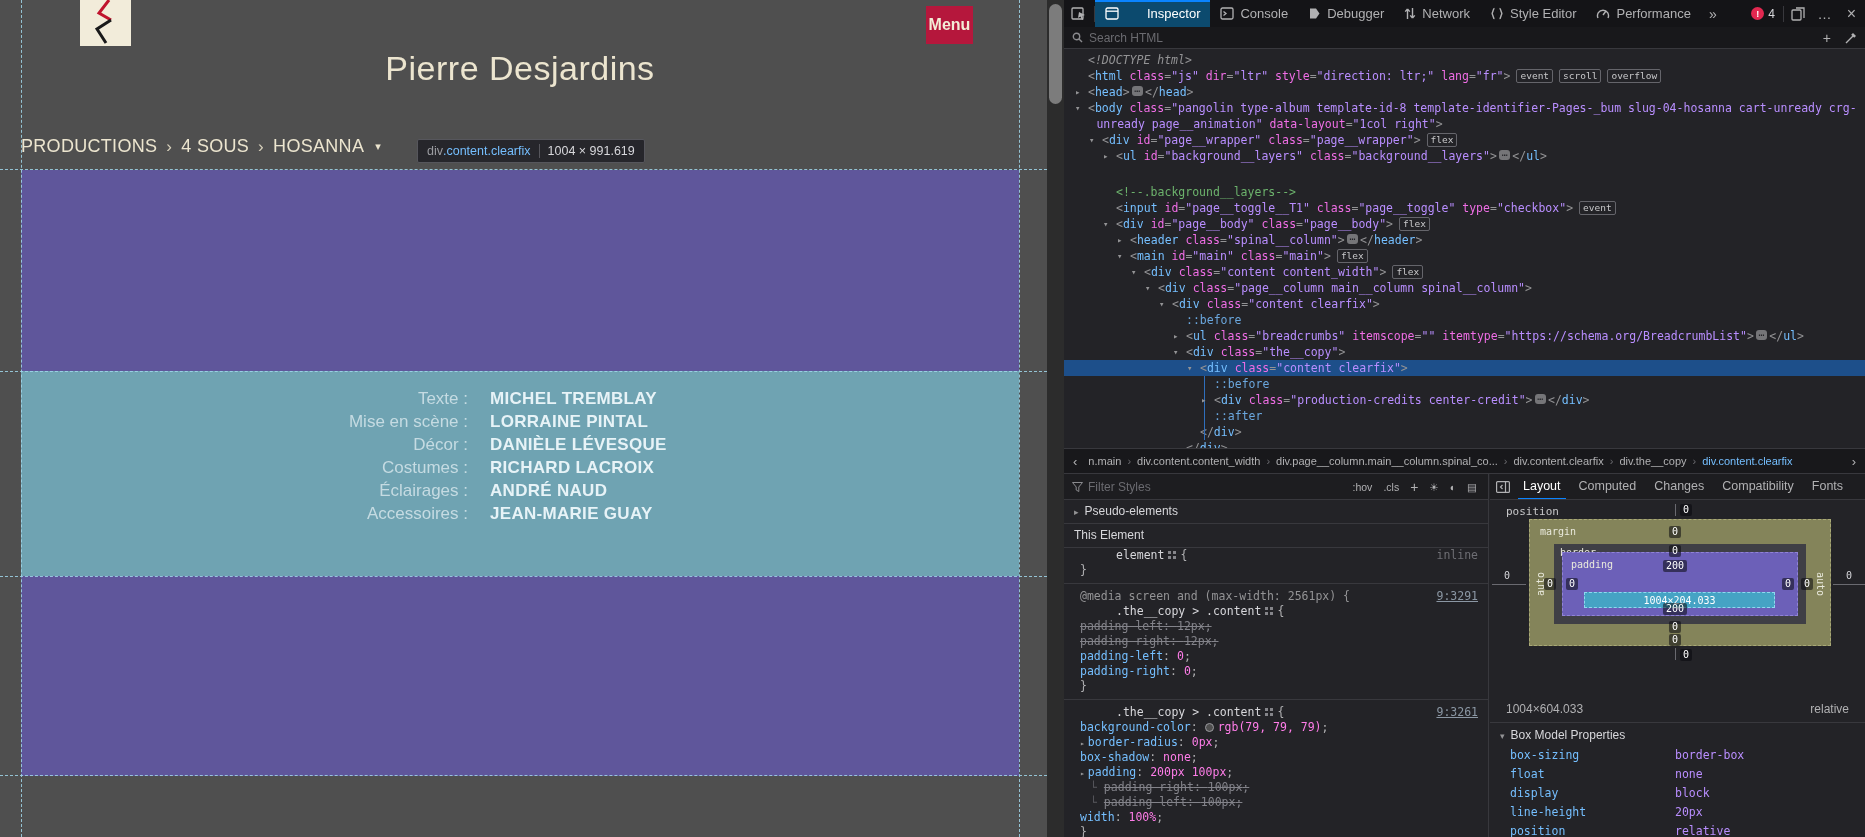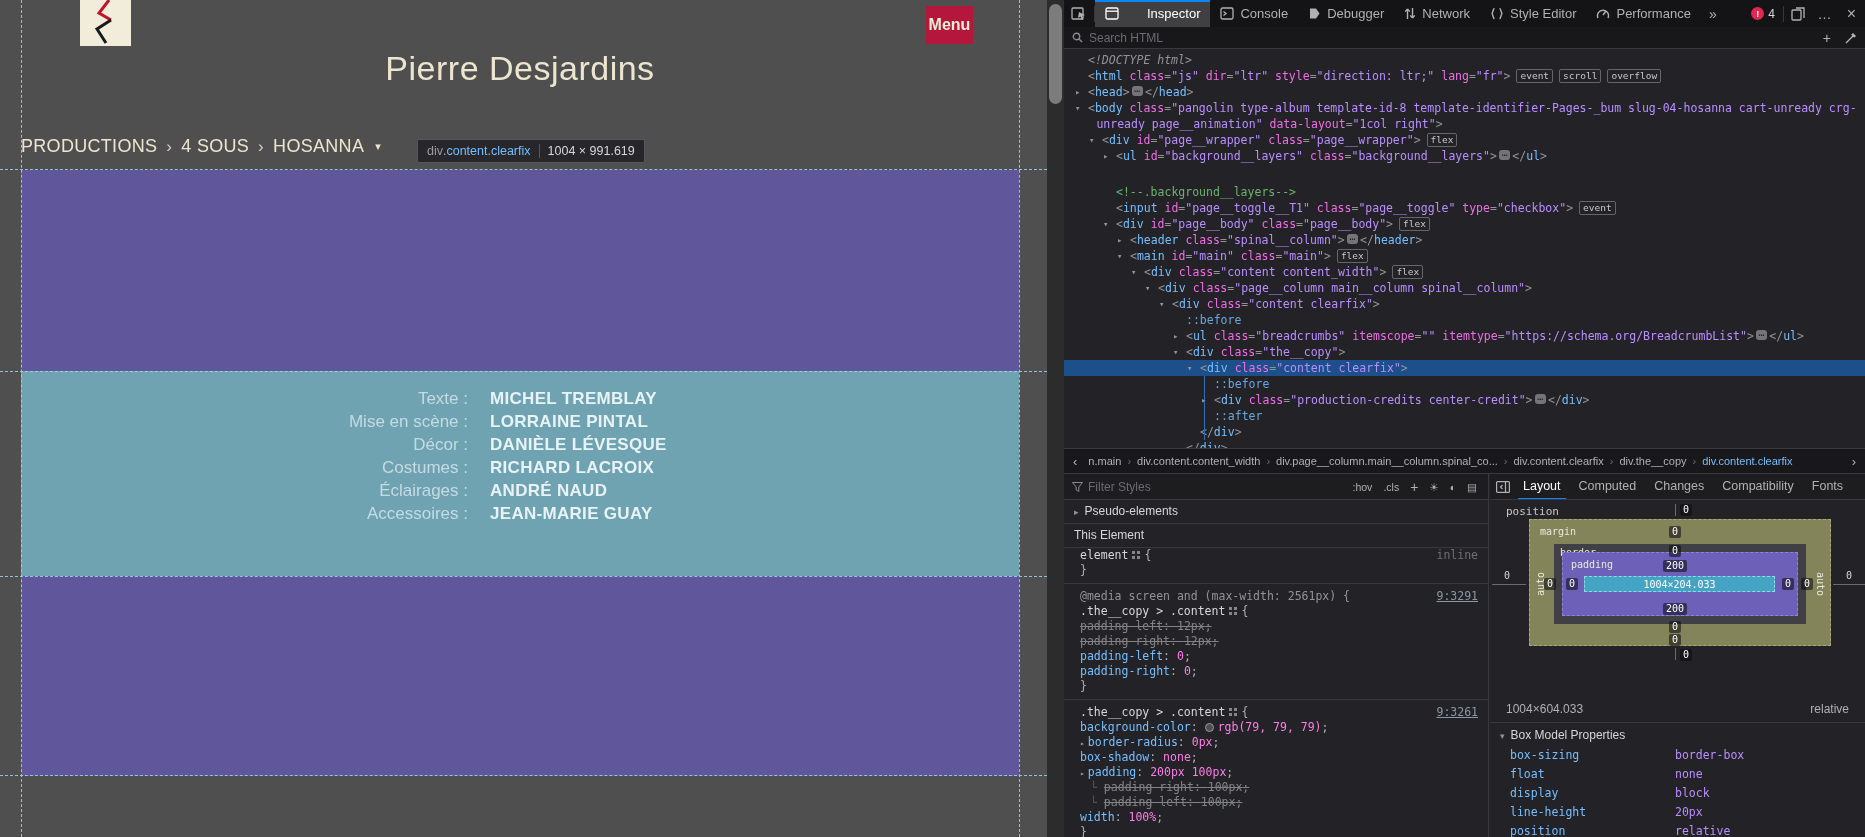"Inspector" .dt-tab.active { background: #404040 -> #0c4a6e }
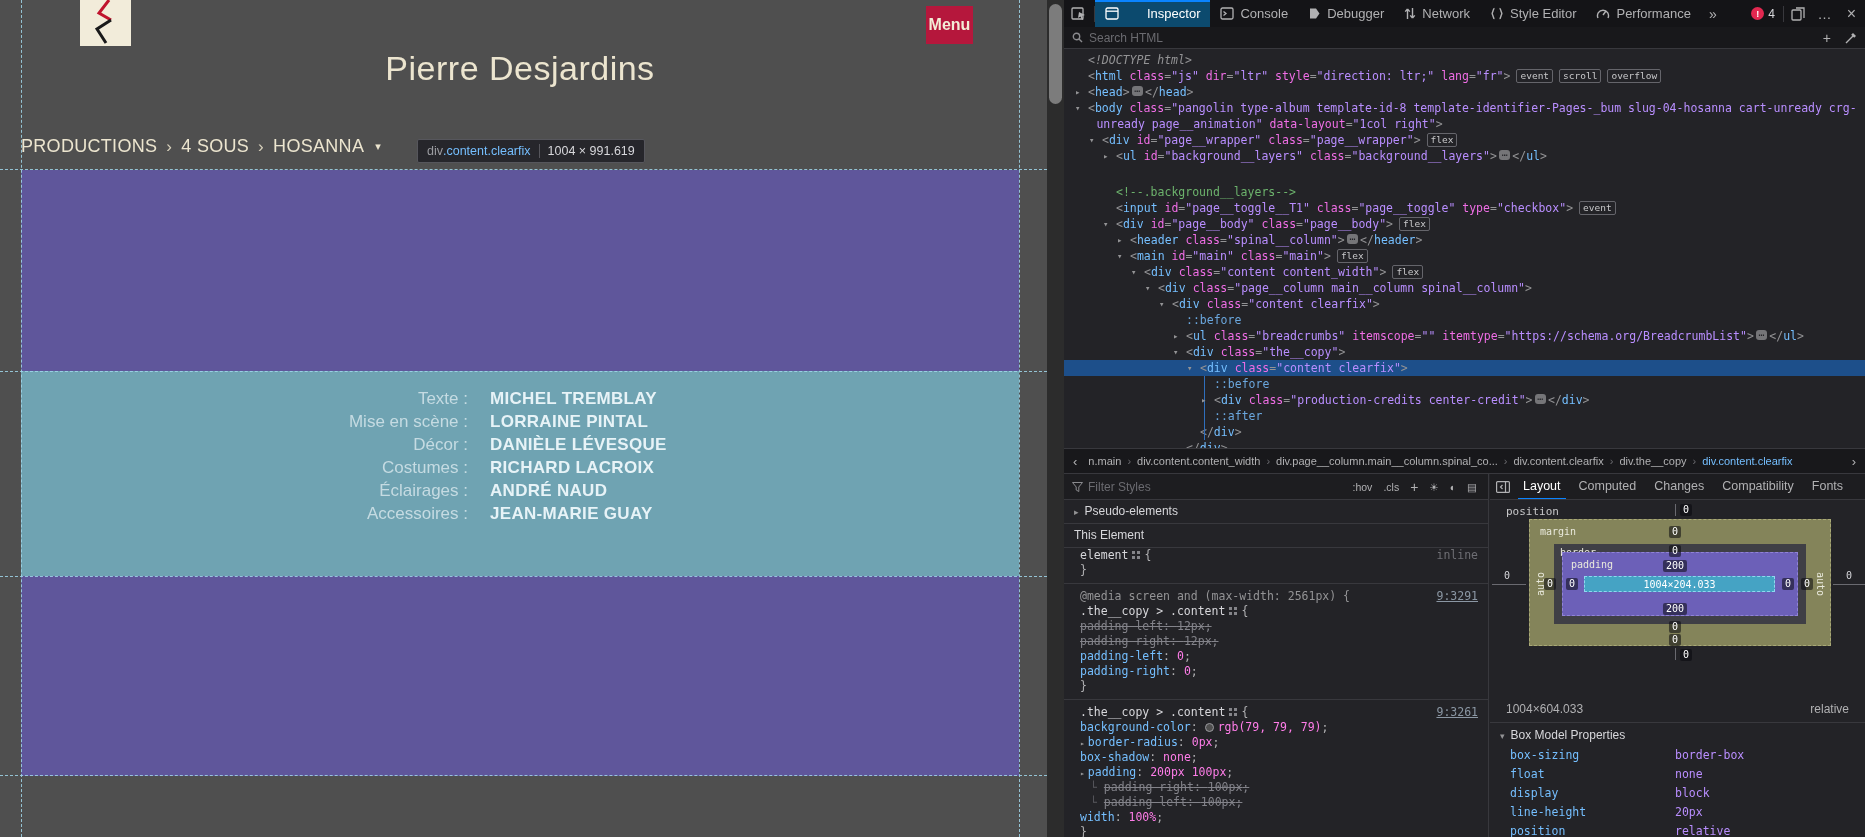"element" .sel-name { margin-left: none -> 36px }
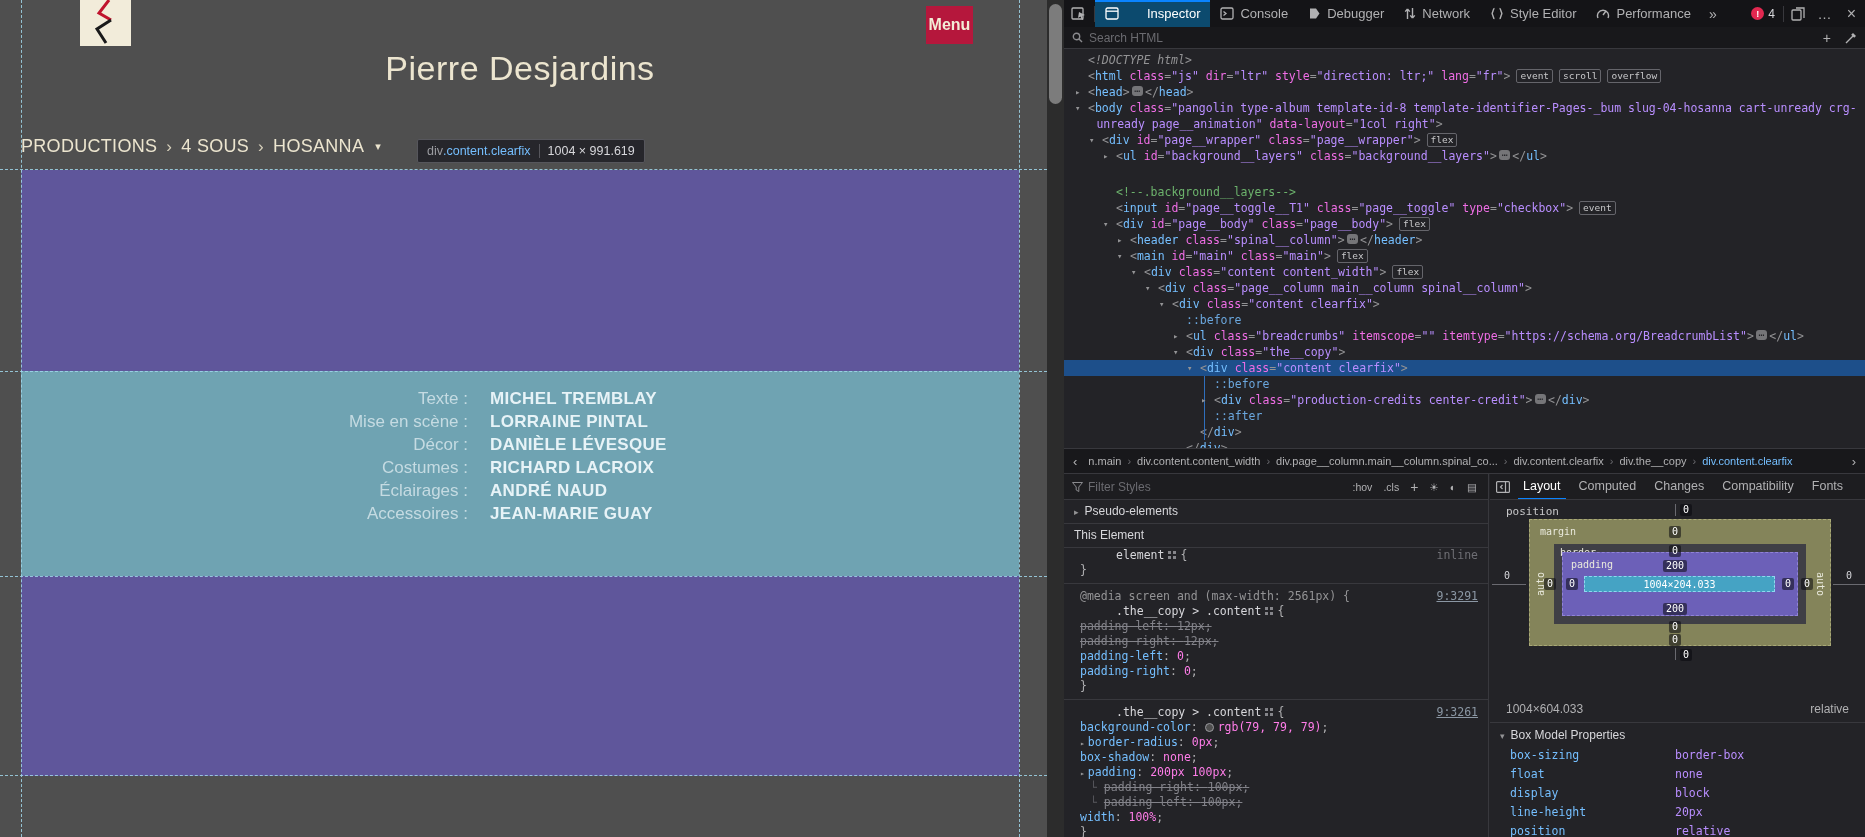"1004×204.033" .bm-content { top: 76px -> 92px }
